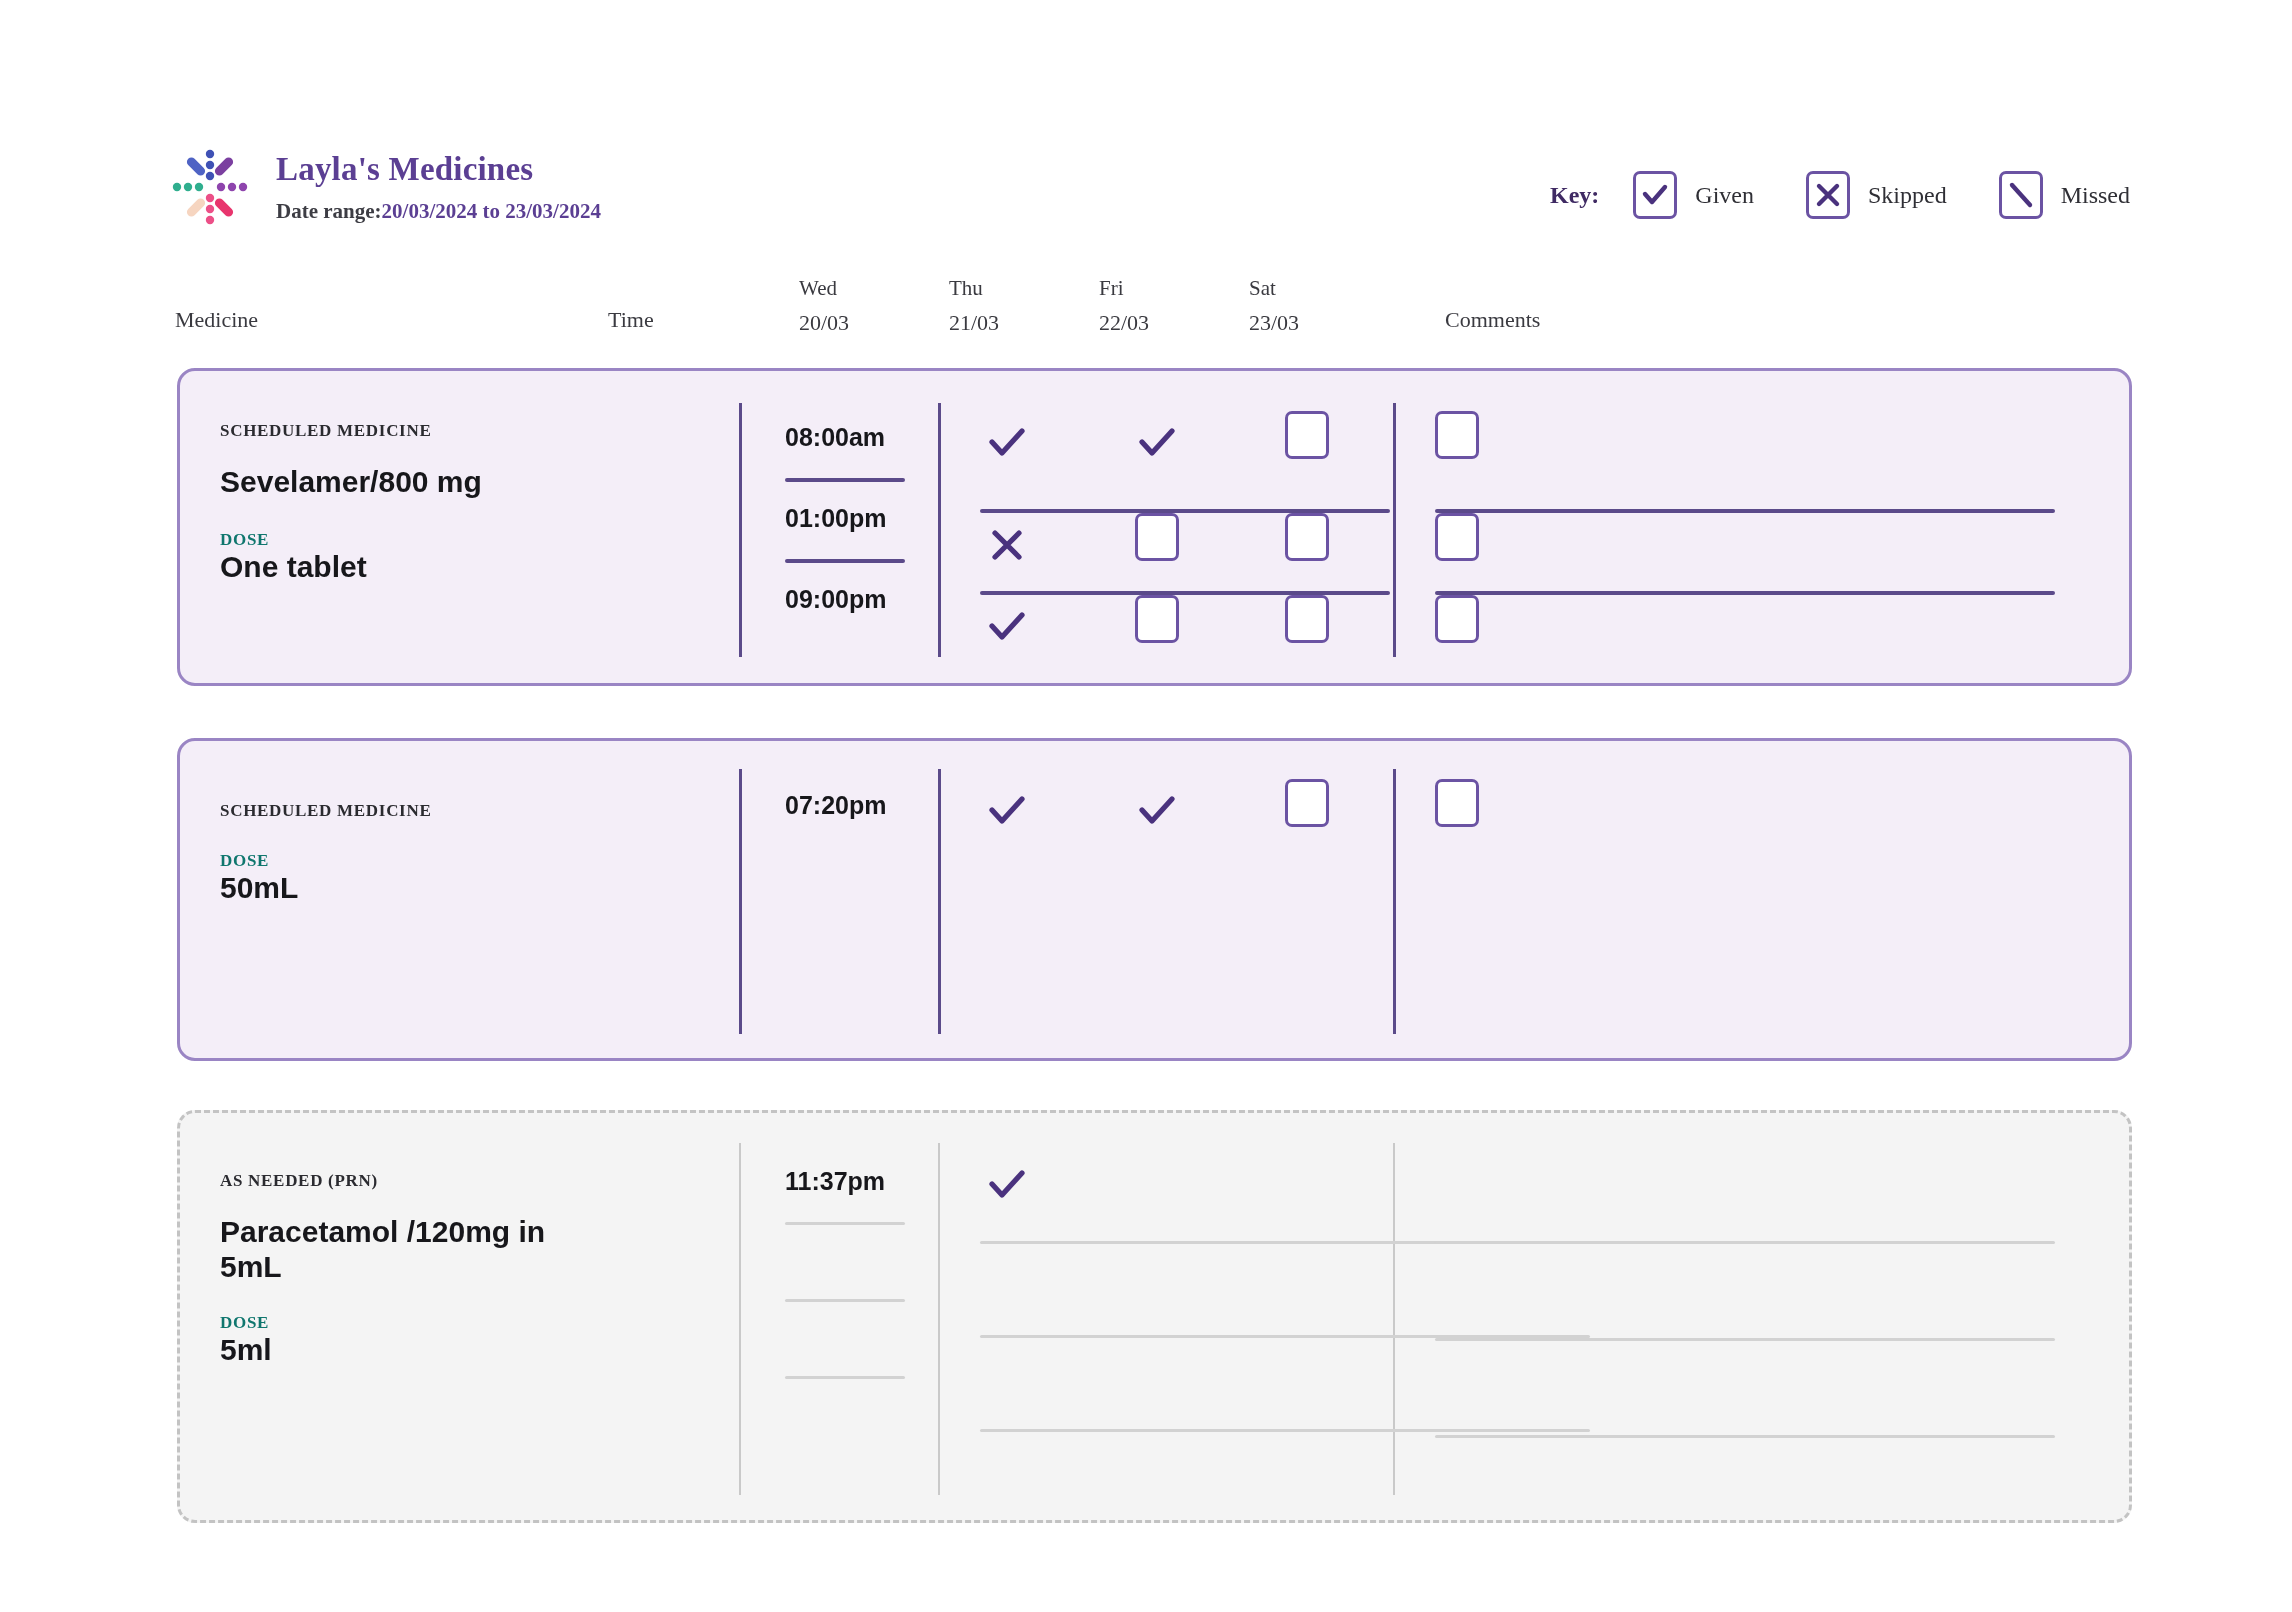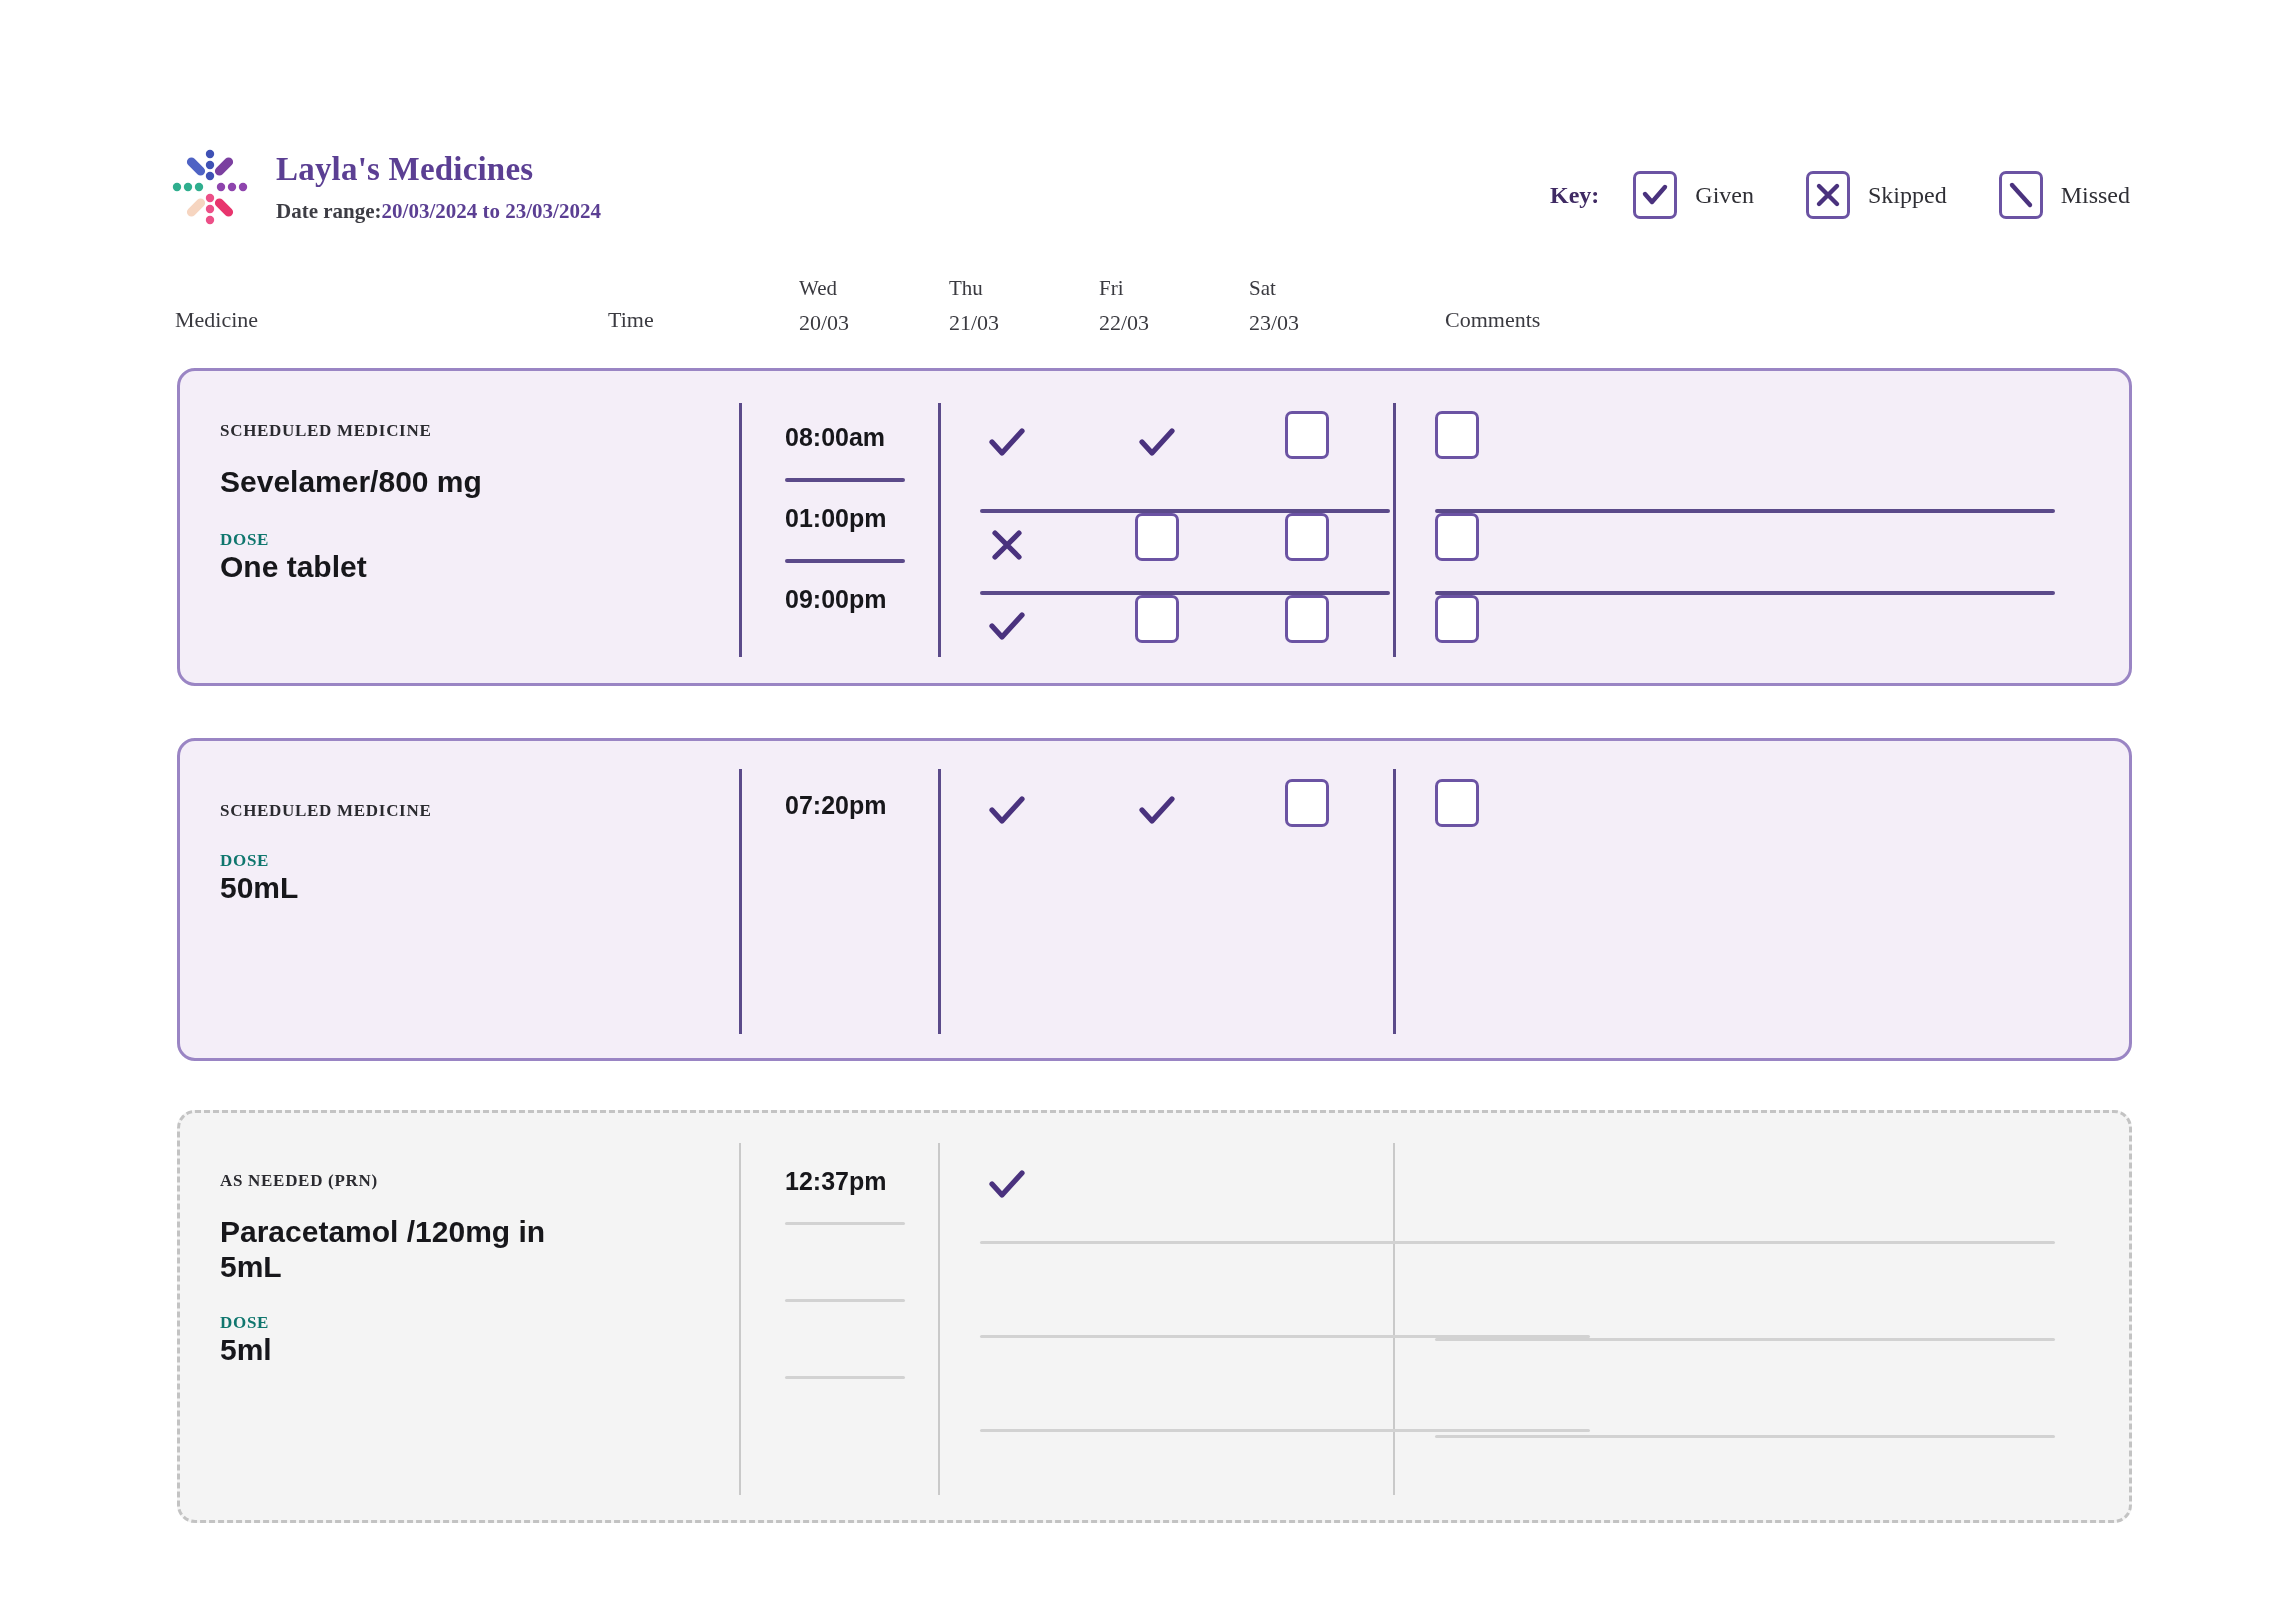"12:37pm" div.timecell { text: 12:37pm -> 11:37pm }
